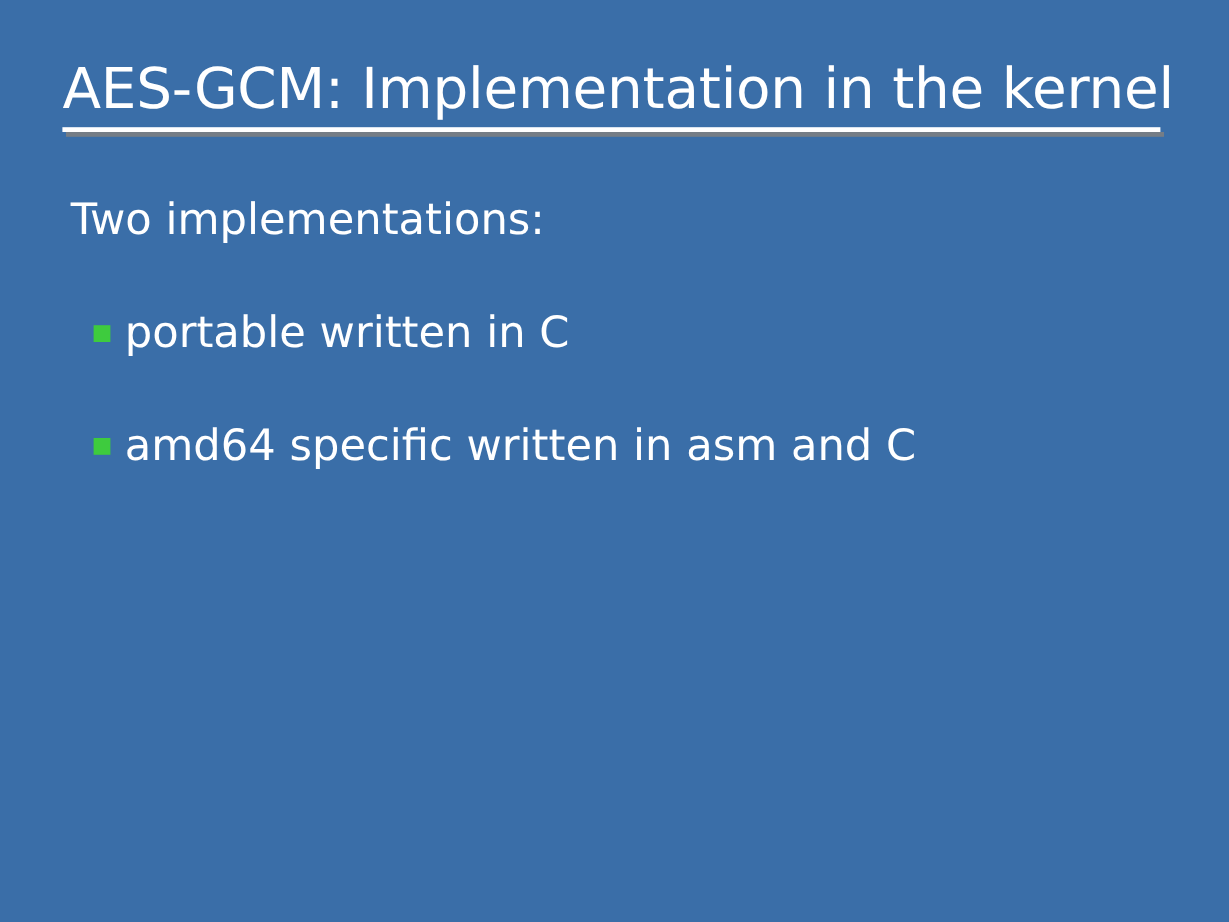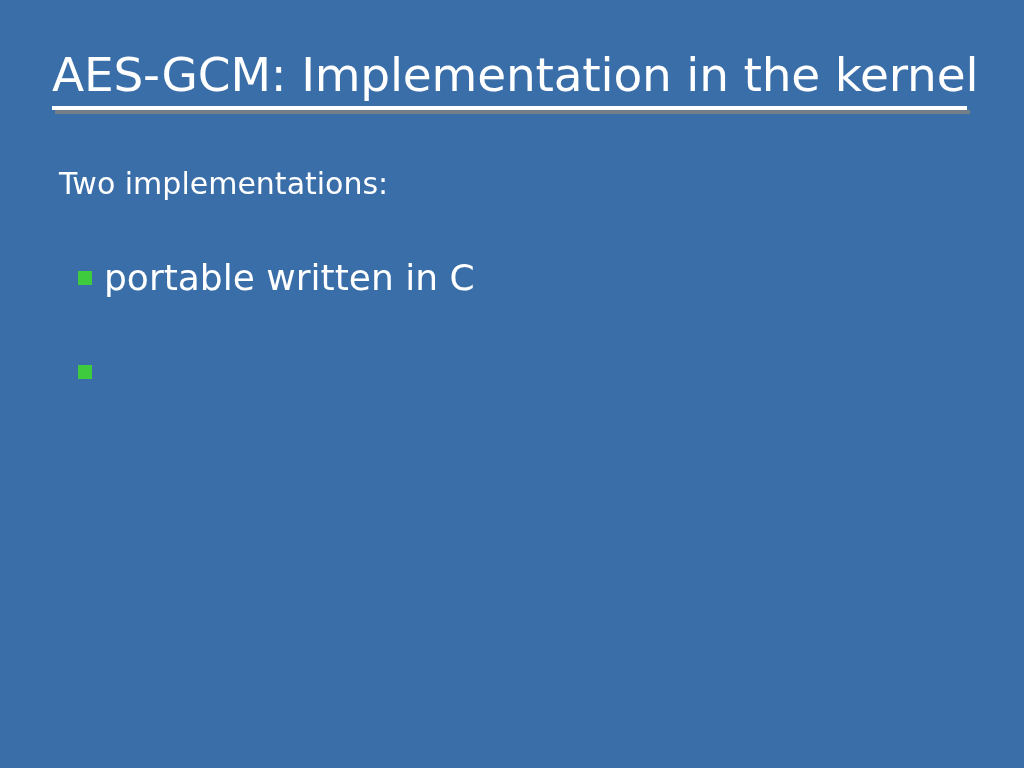"Two implementations:" #lead-line { font-size: 30px -> 36px }
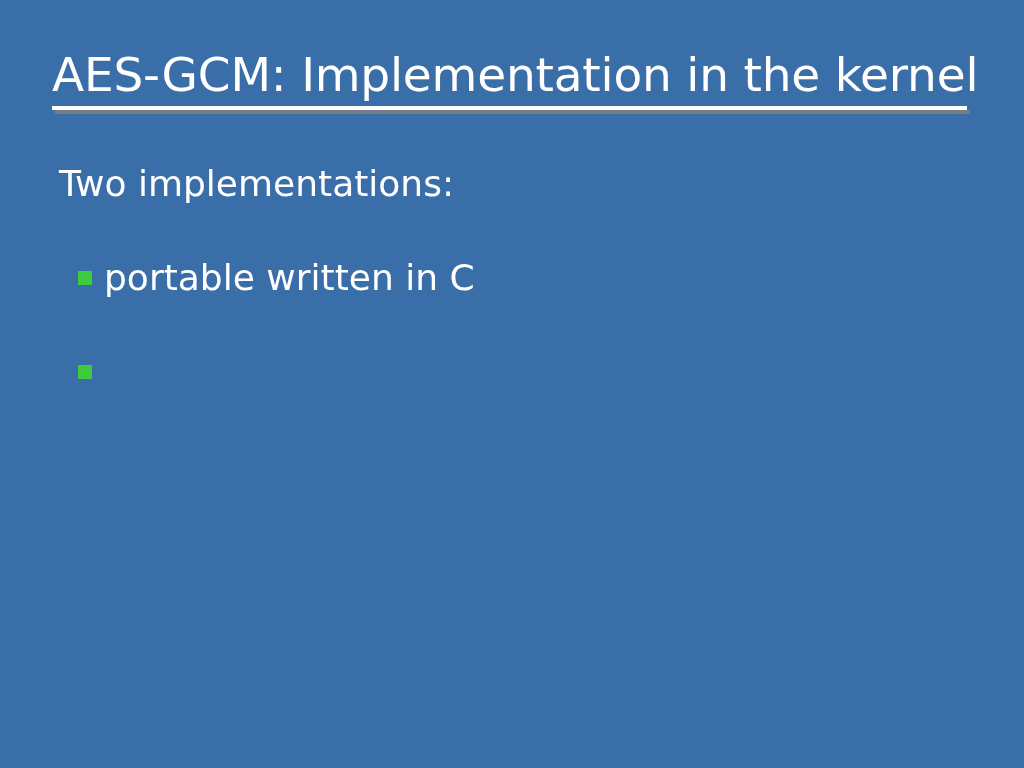"amd64 specific written in asm" span.bullet-text { html: none -> <span>amd64 specific written in asm and C</span> }
